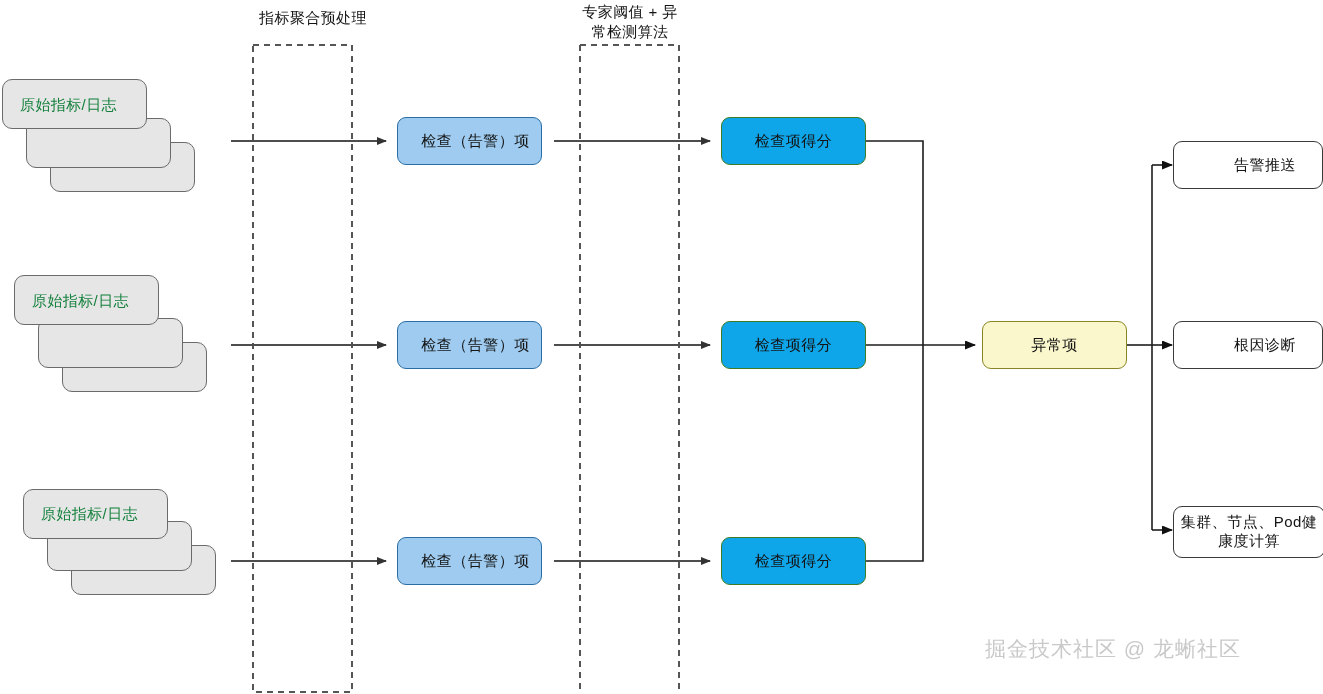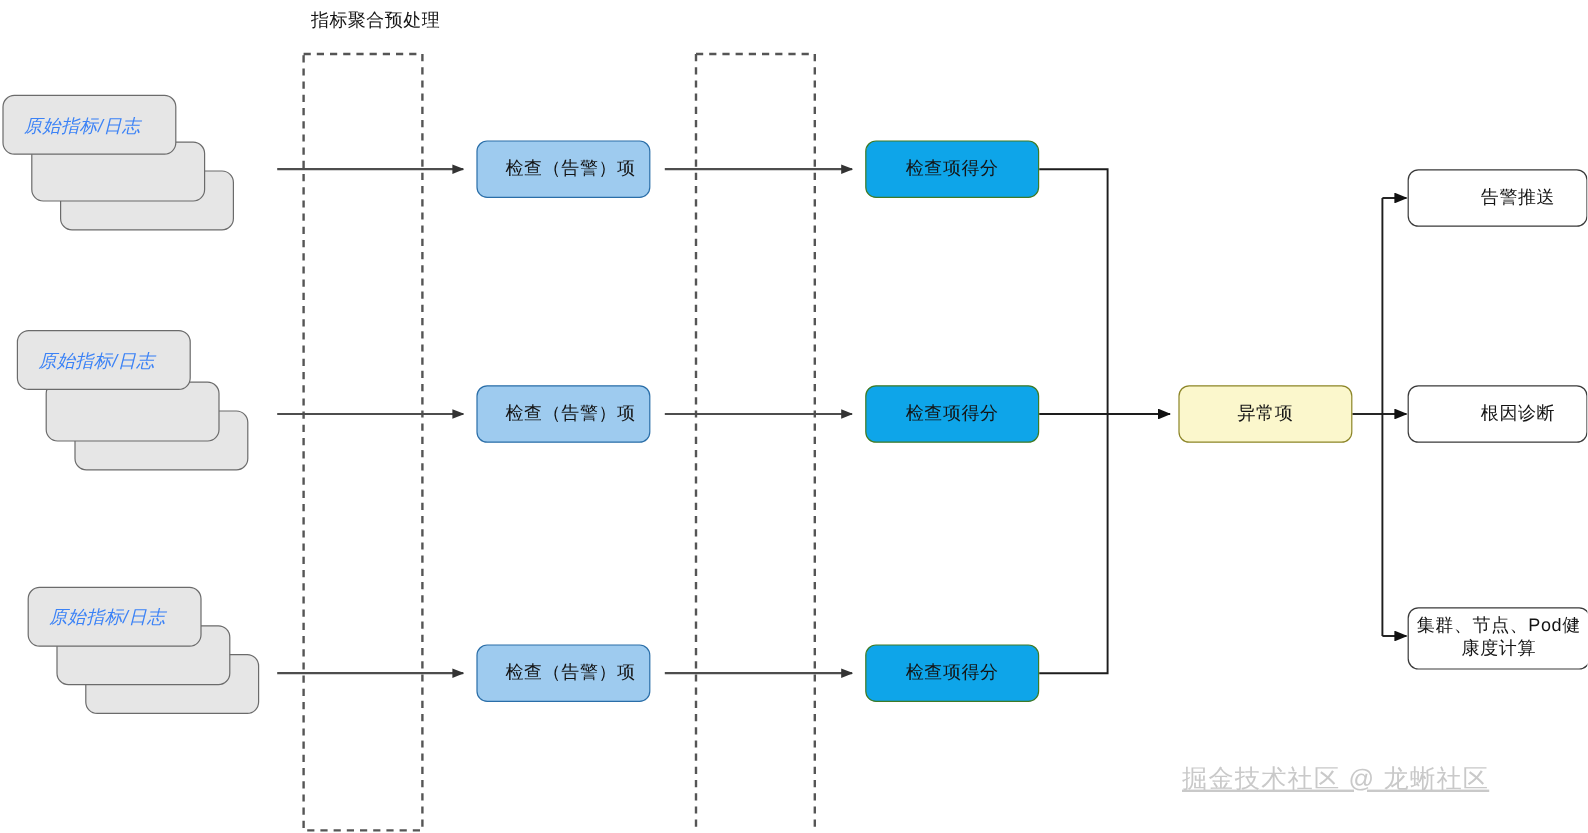"专家阈值 + 异" div.phase-label { html: none -> <div> <div>专家阈值 + 异</div> <div>常检测算法</div> </div> }
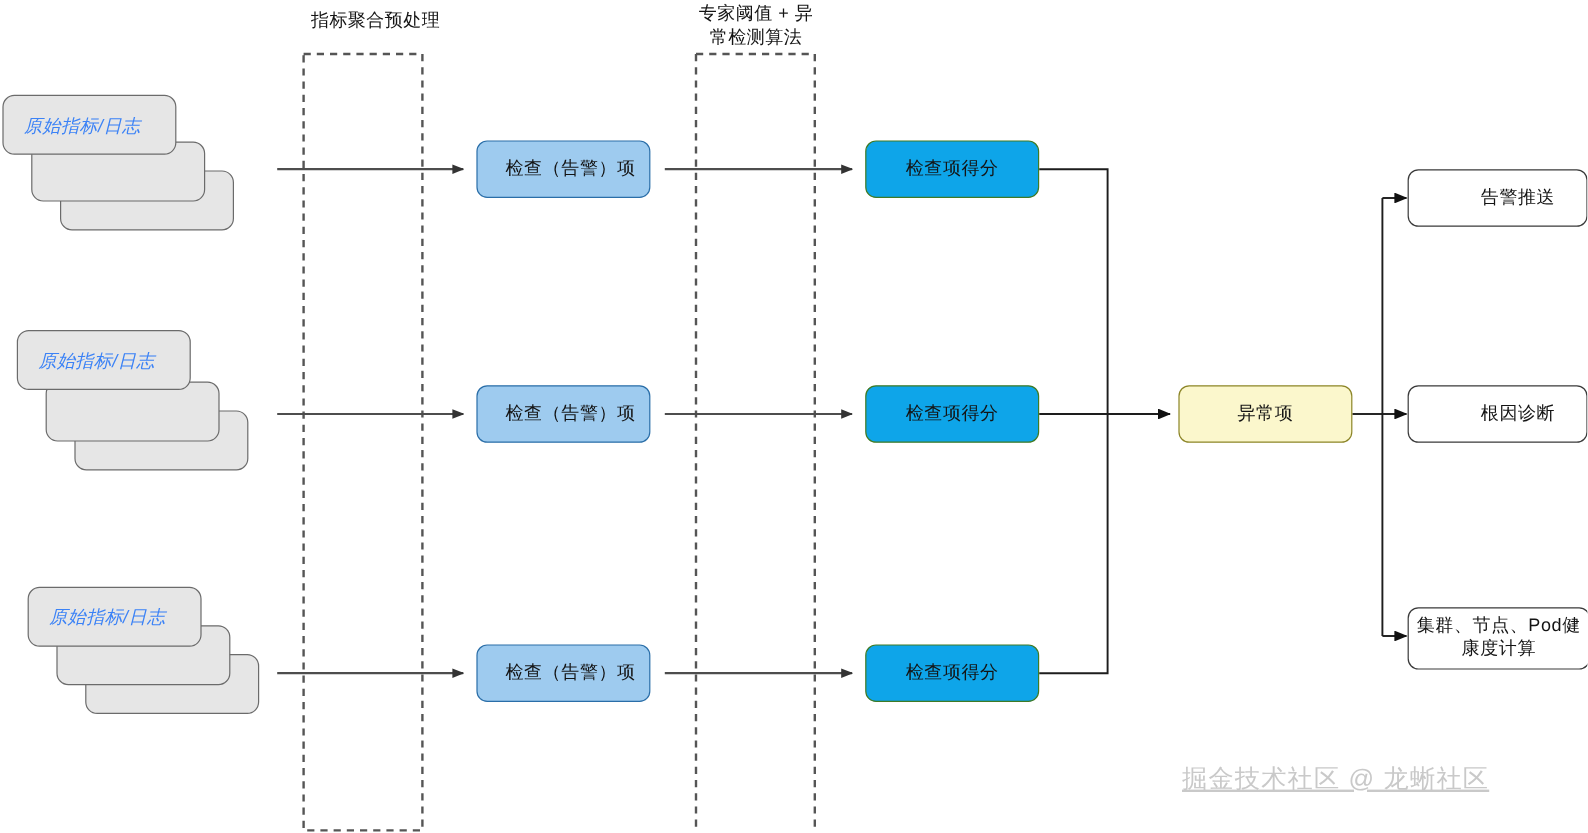"原始指标/日志" .stack-label { color: #3b82f6 -> #15803d; font-style: italic -> none }
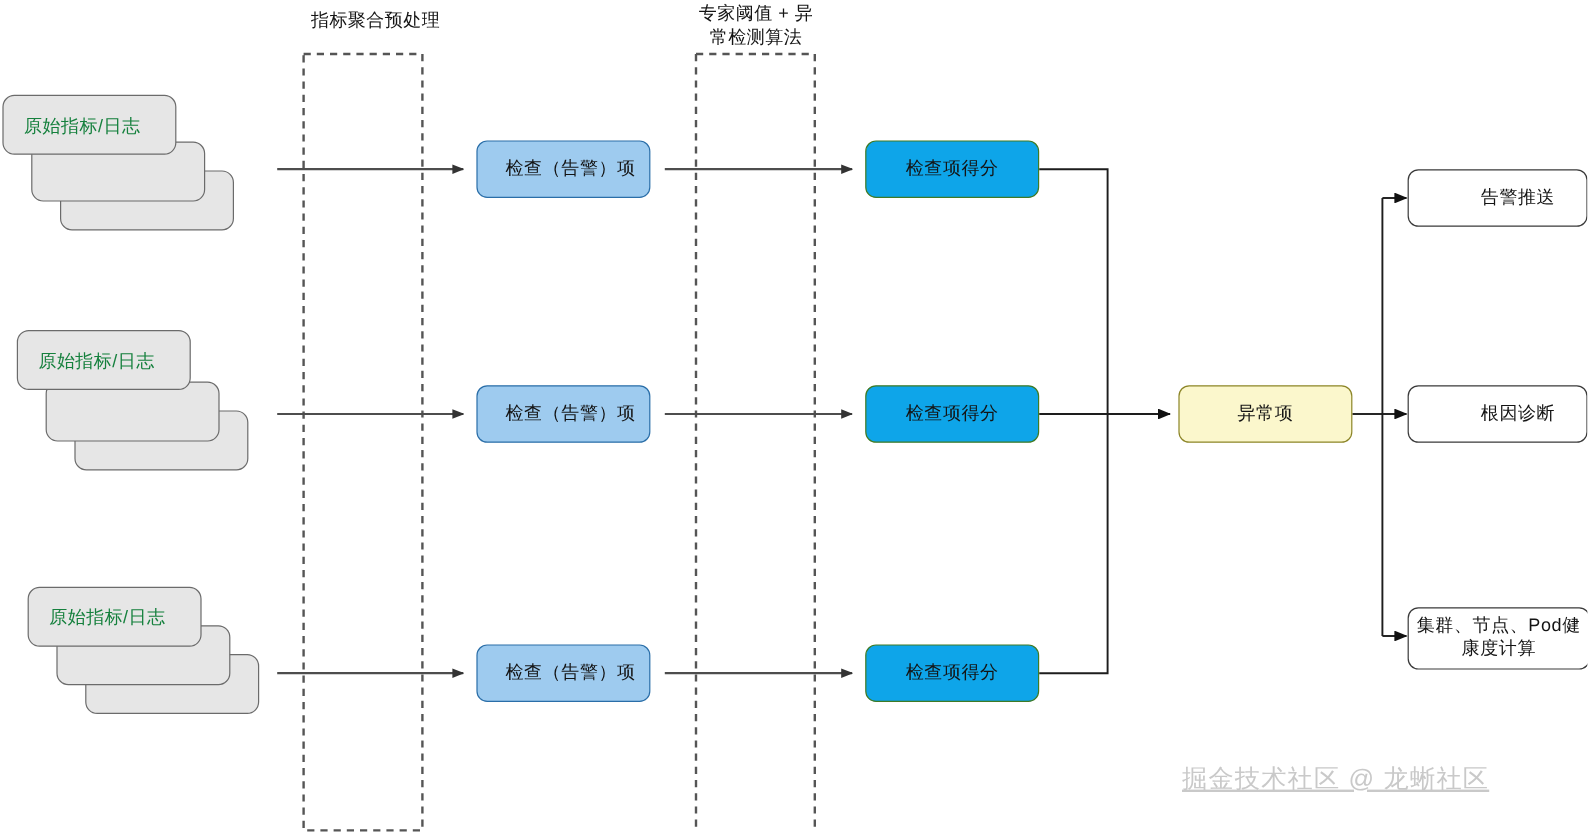"掘金技术社区 @ 龙蜥社区" div.watermark { text-decoration: underline -> none }
